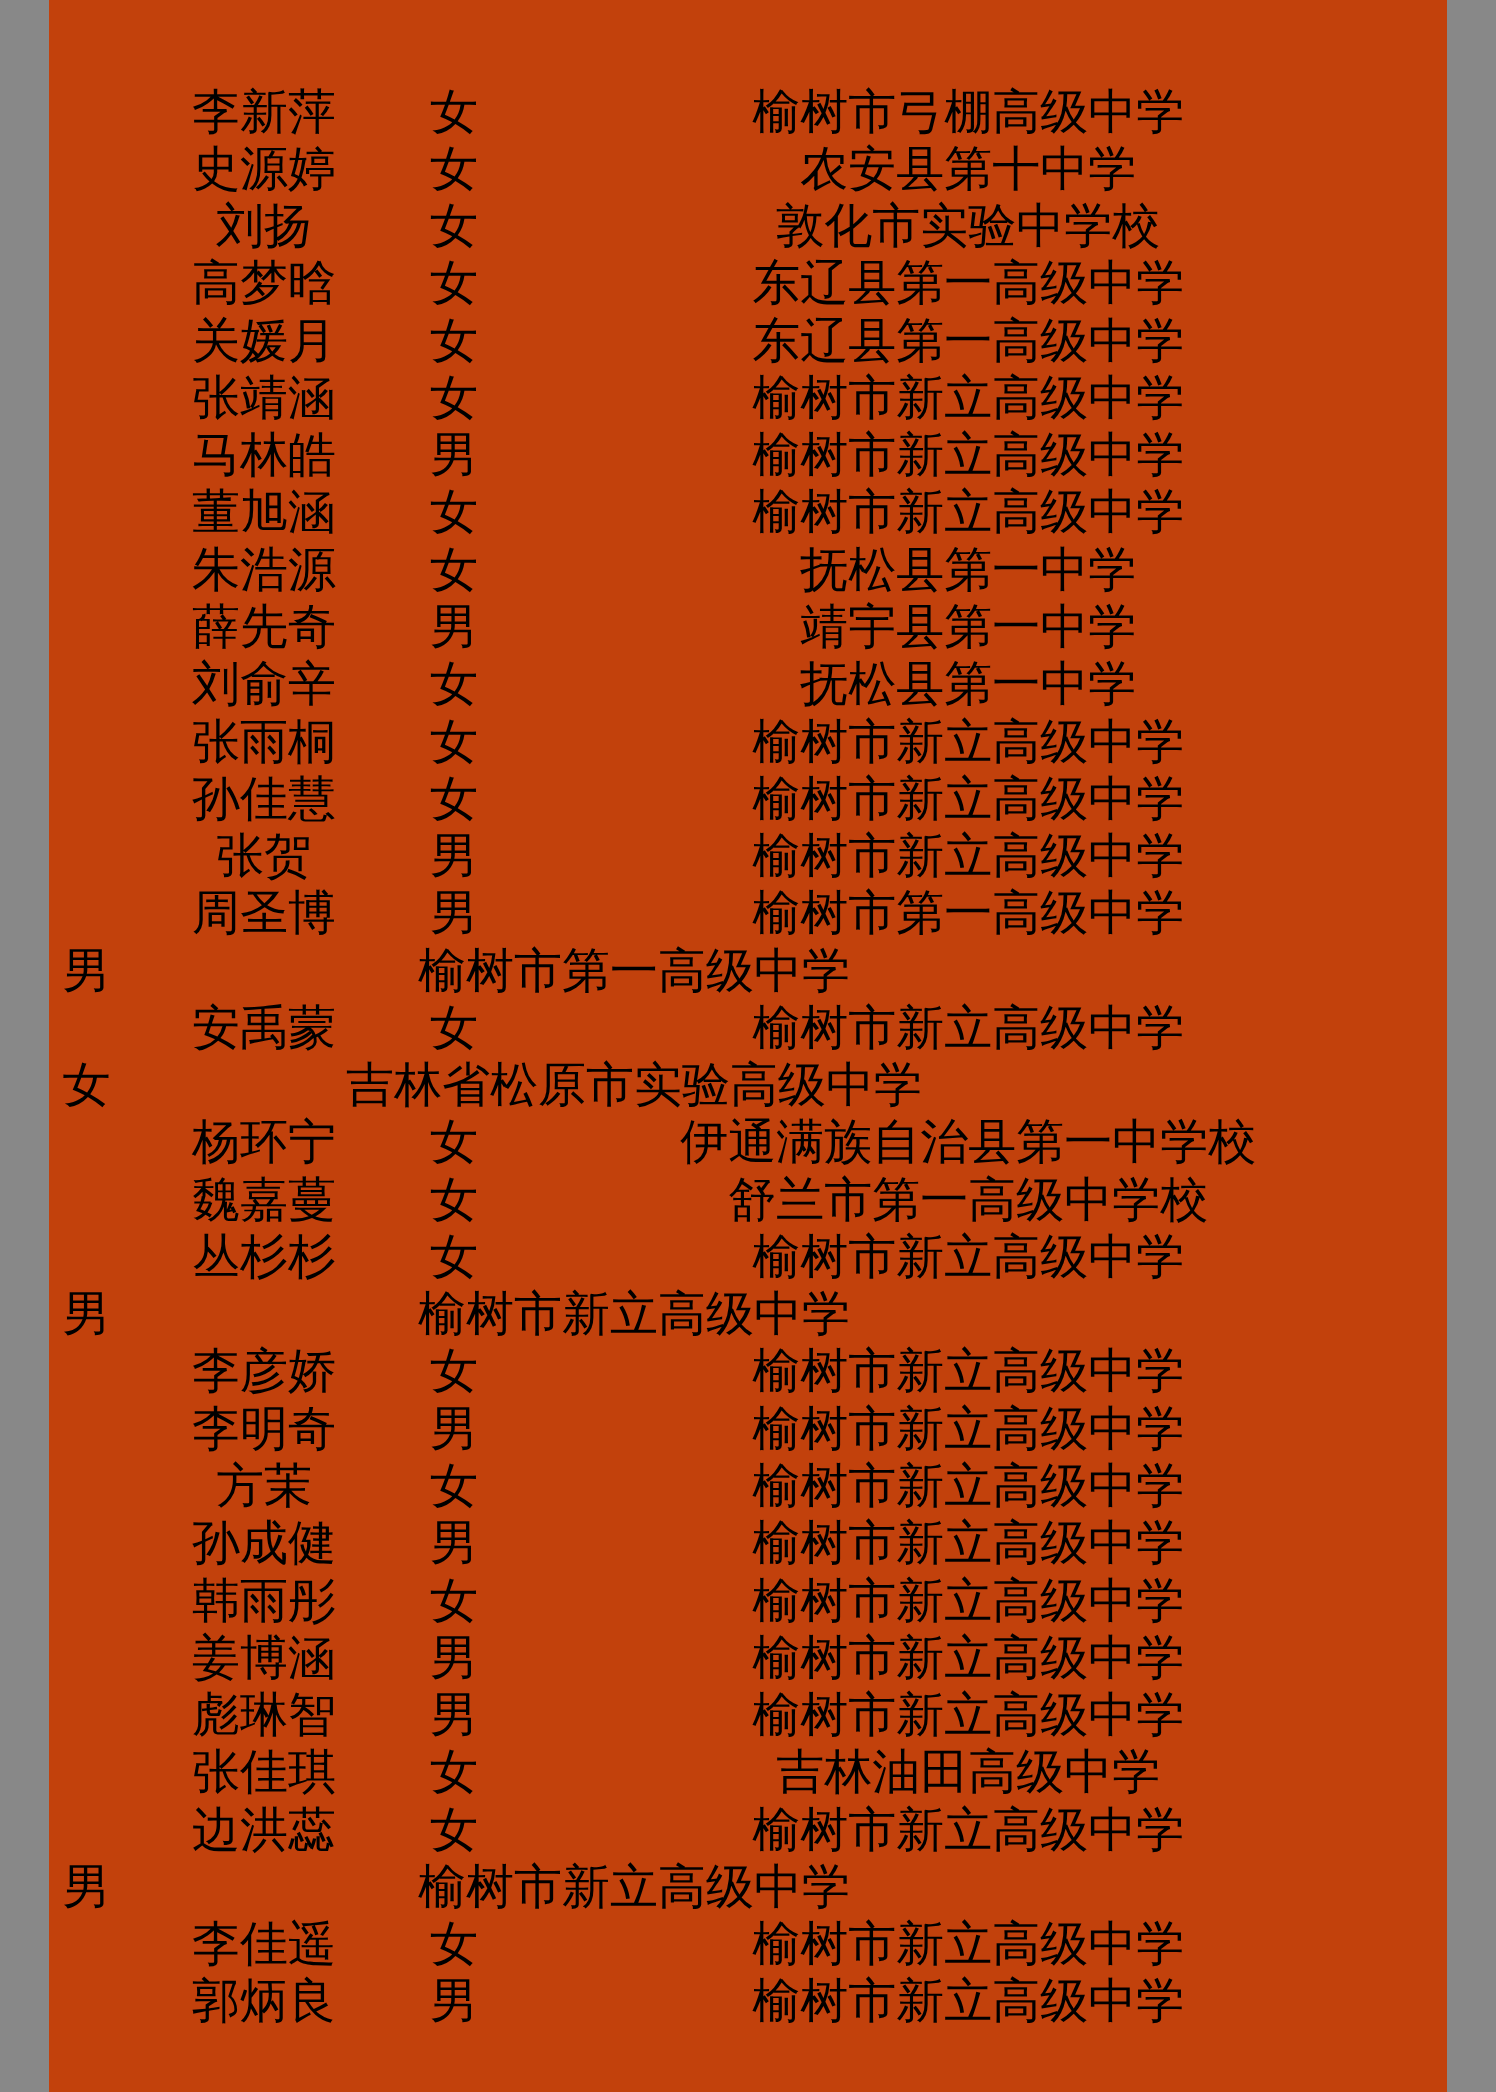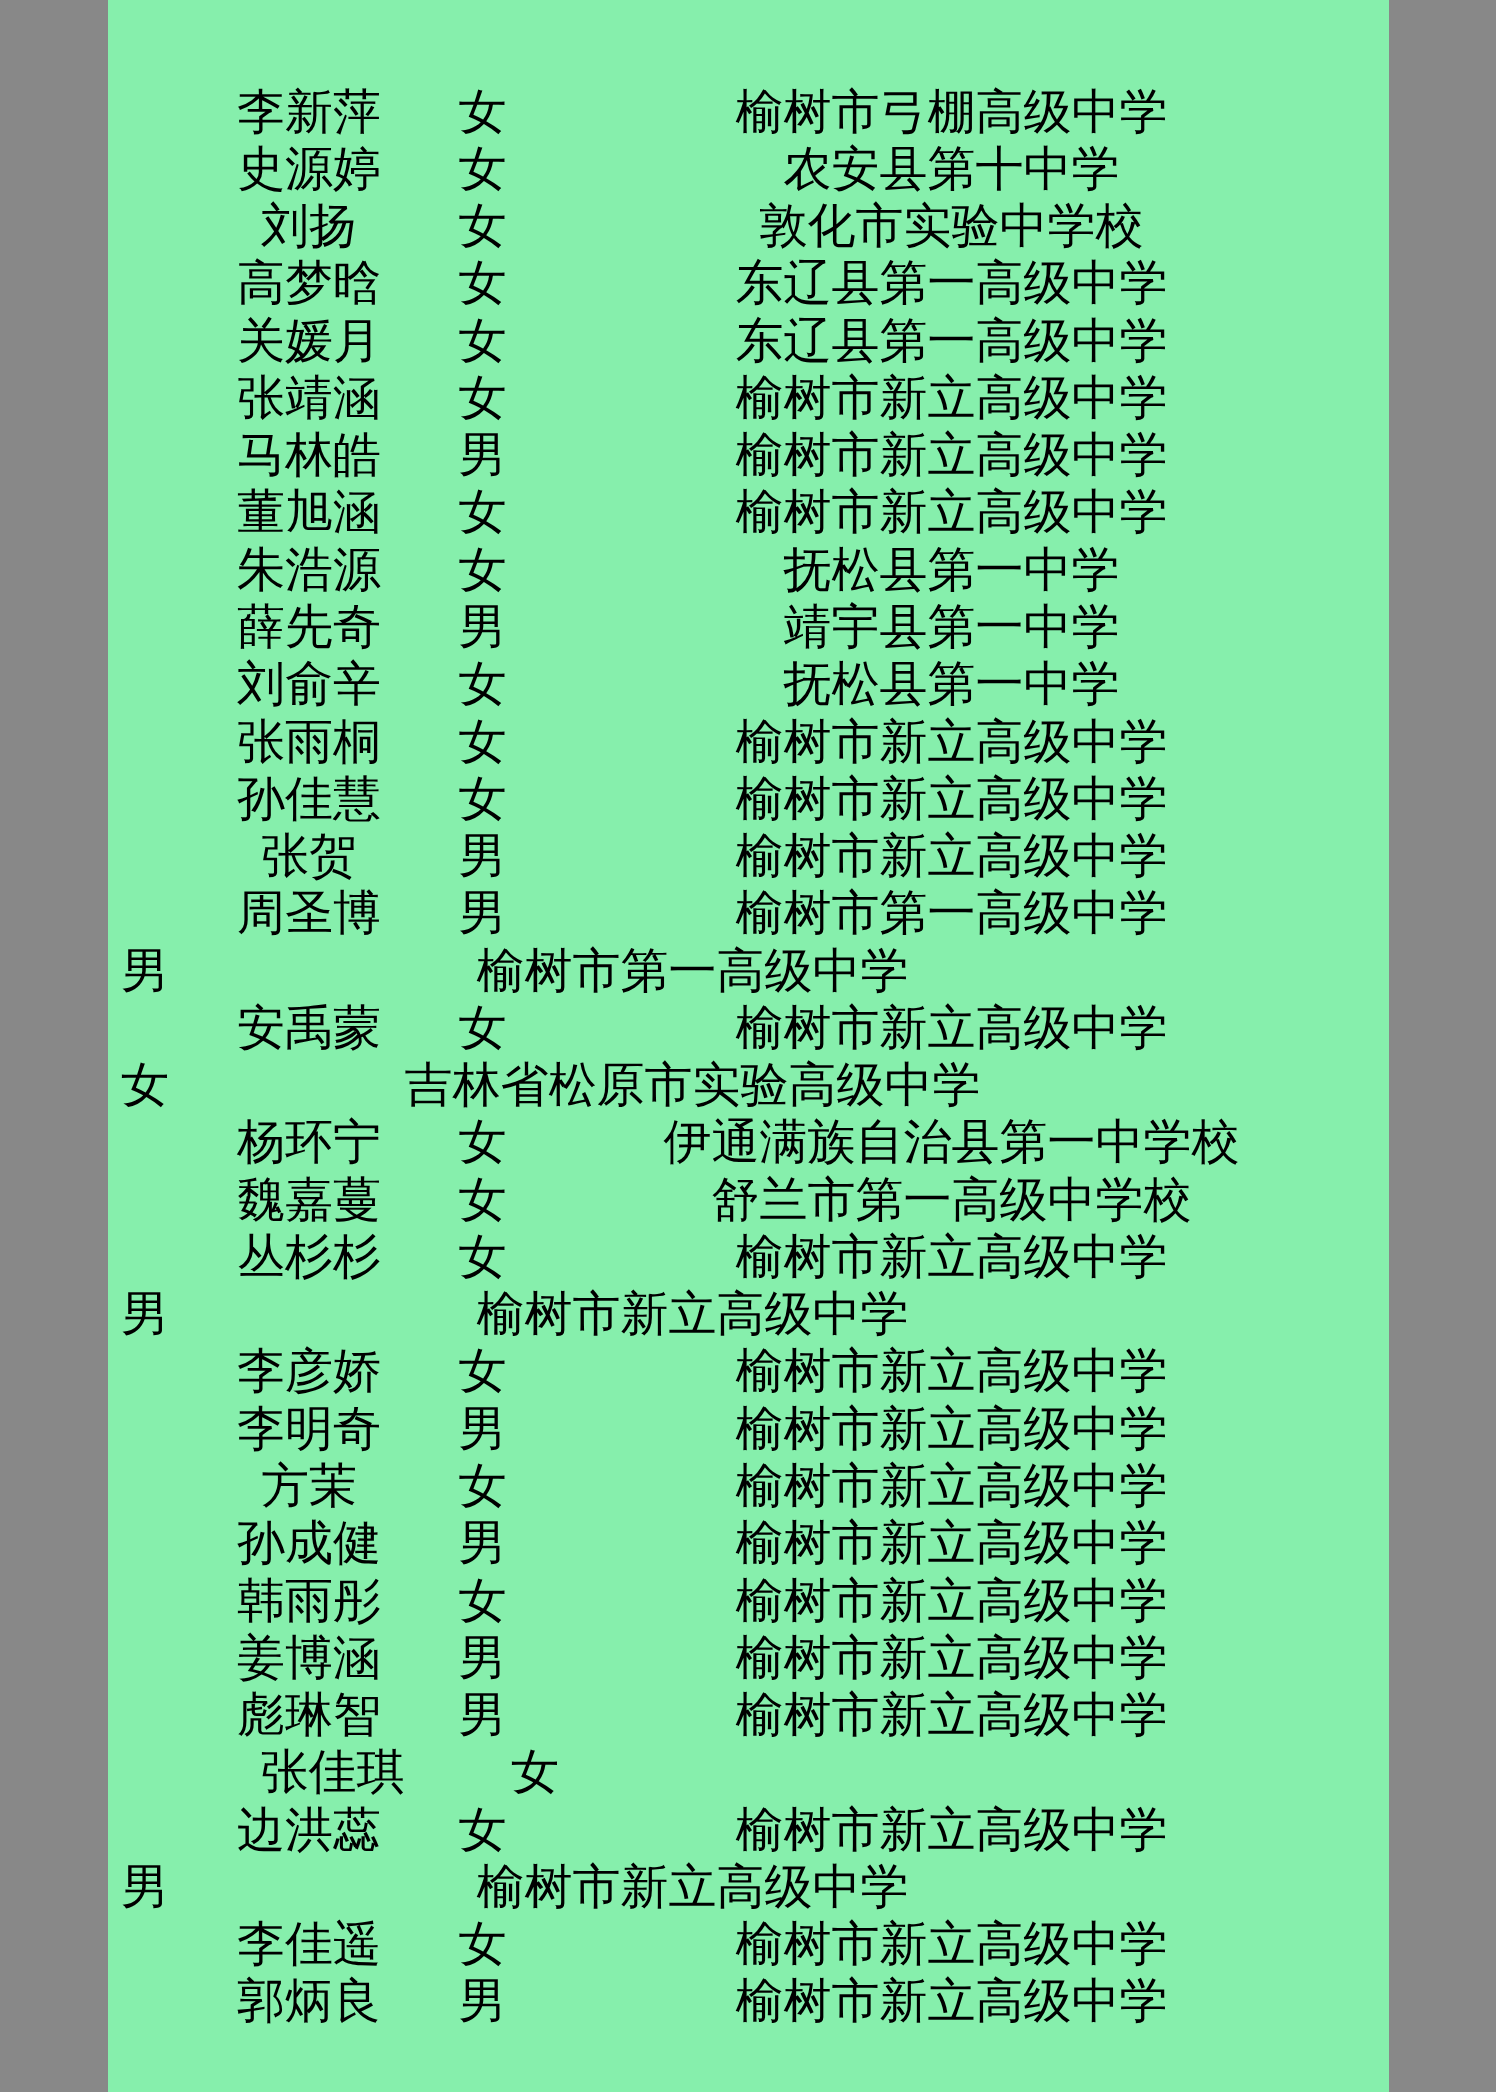"李新萍" .page { background: #86efac -> #c2410c; width: 1281px -> 1398px }
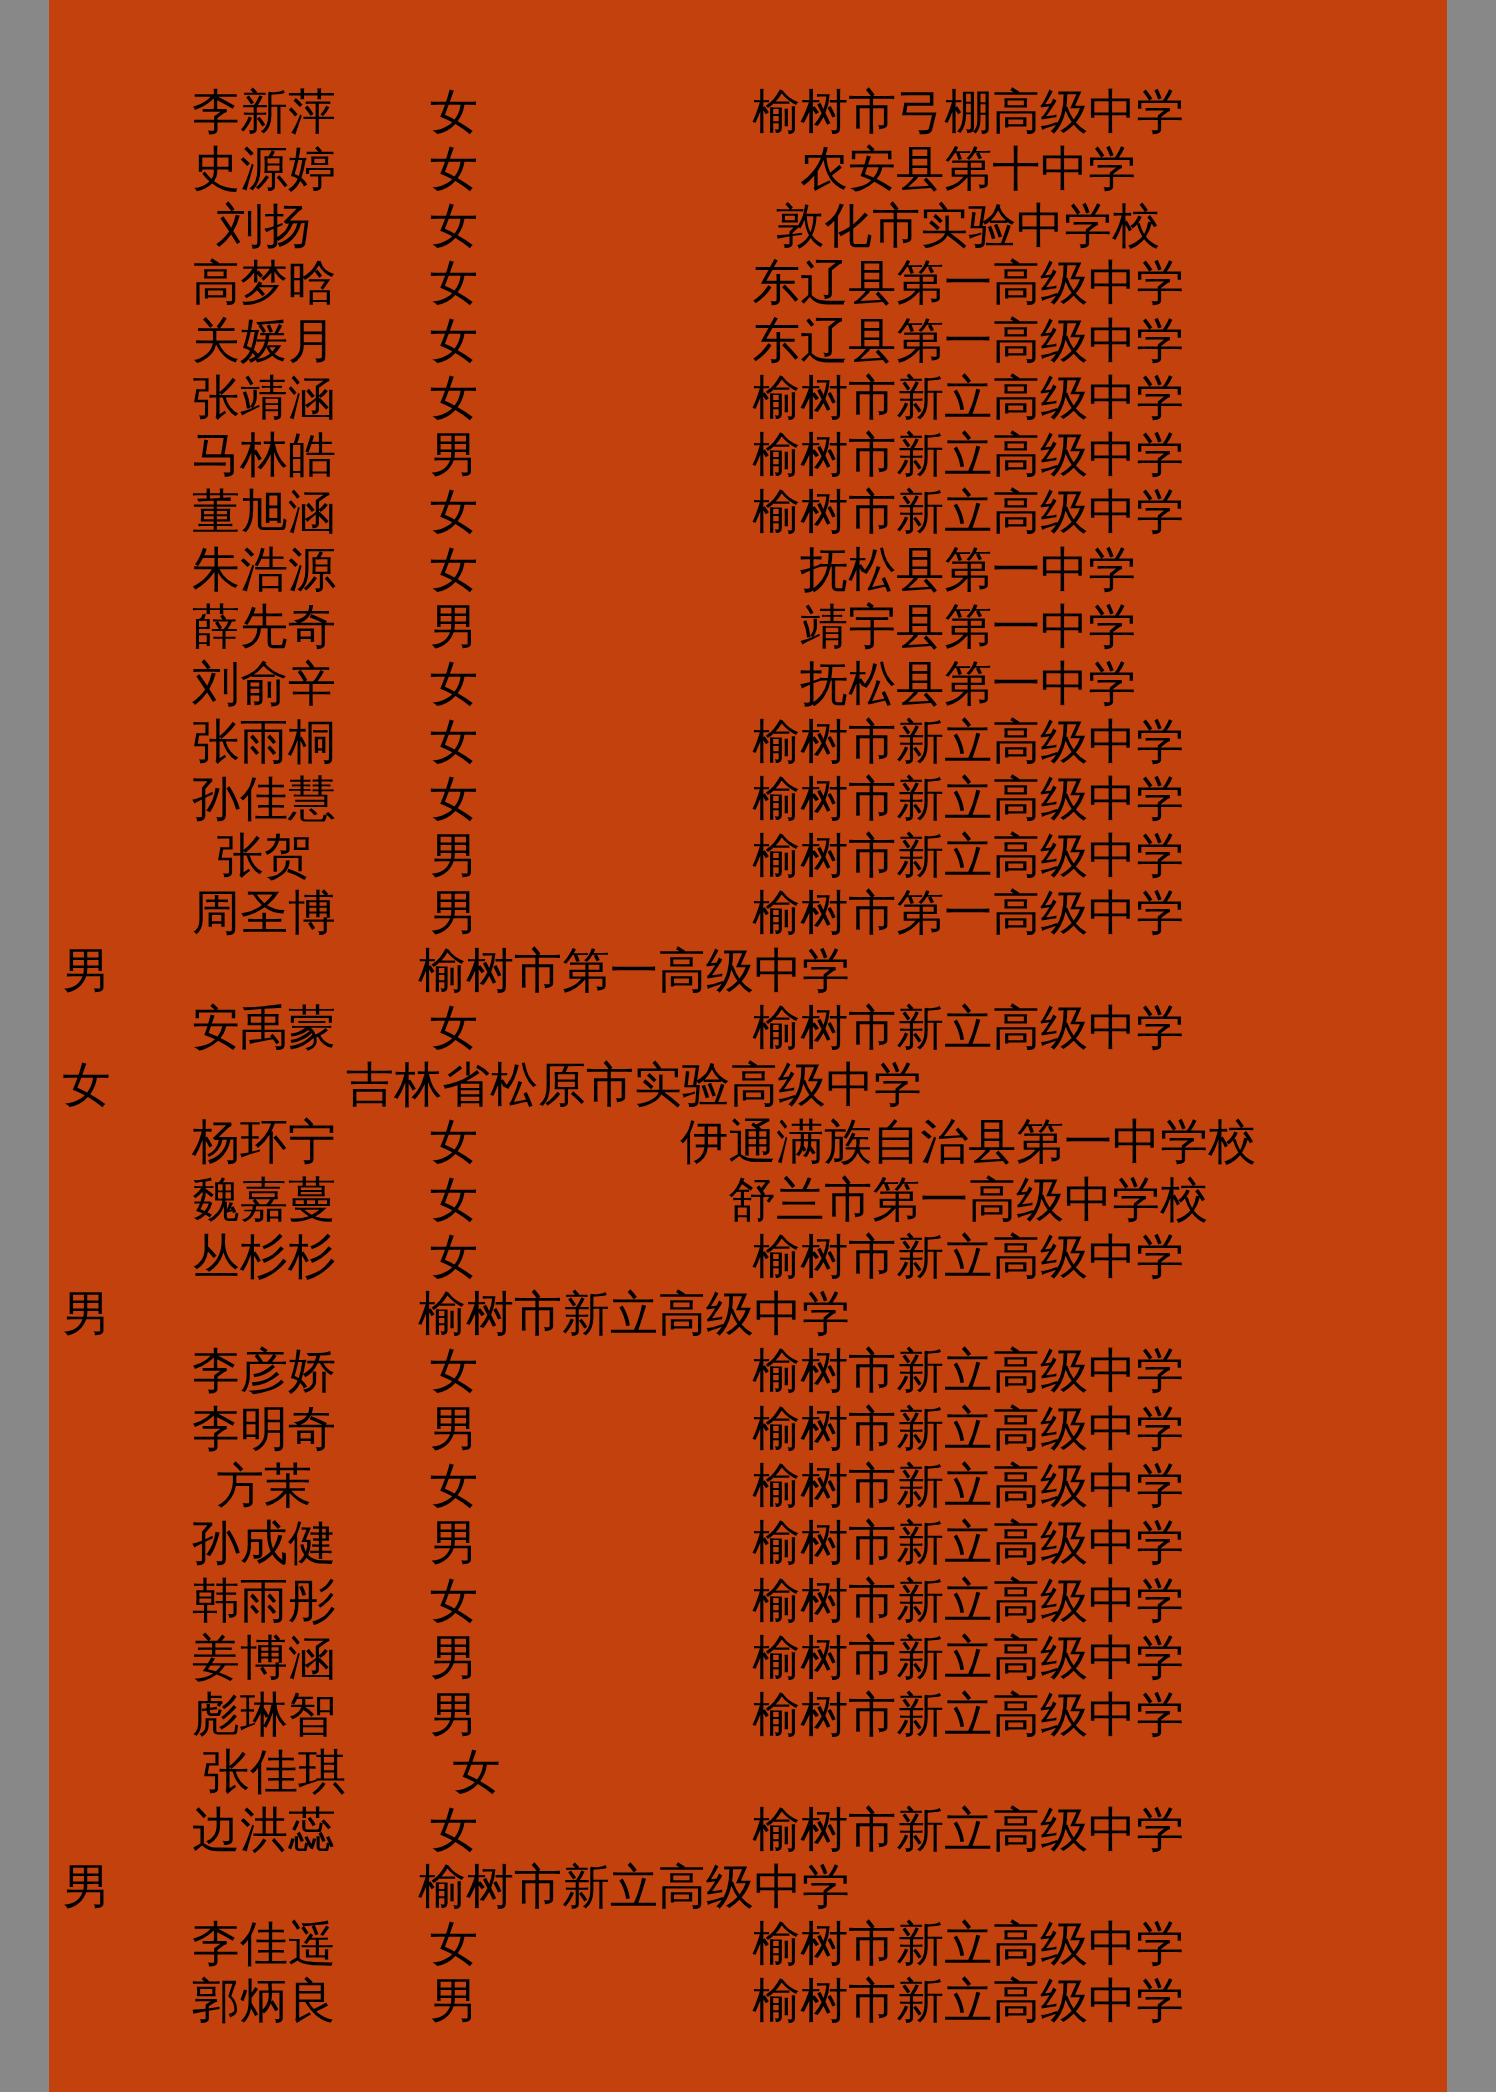"吉林油田高级中学" div.cell { html: none -> <div>吉林油田高级中学</div> }
